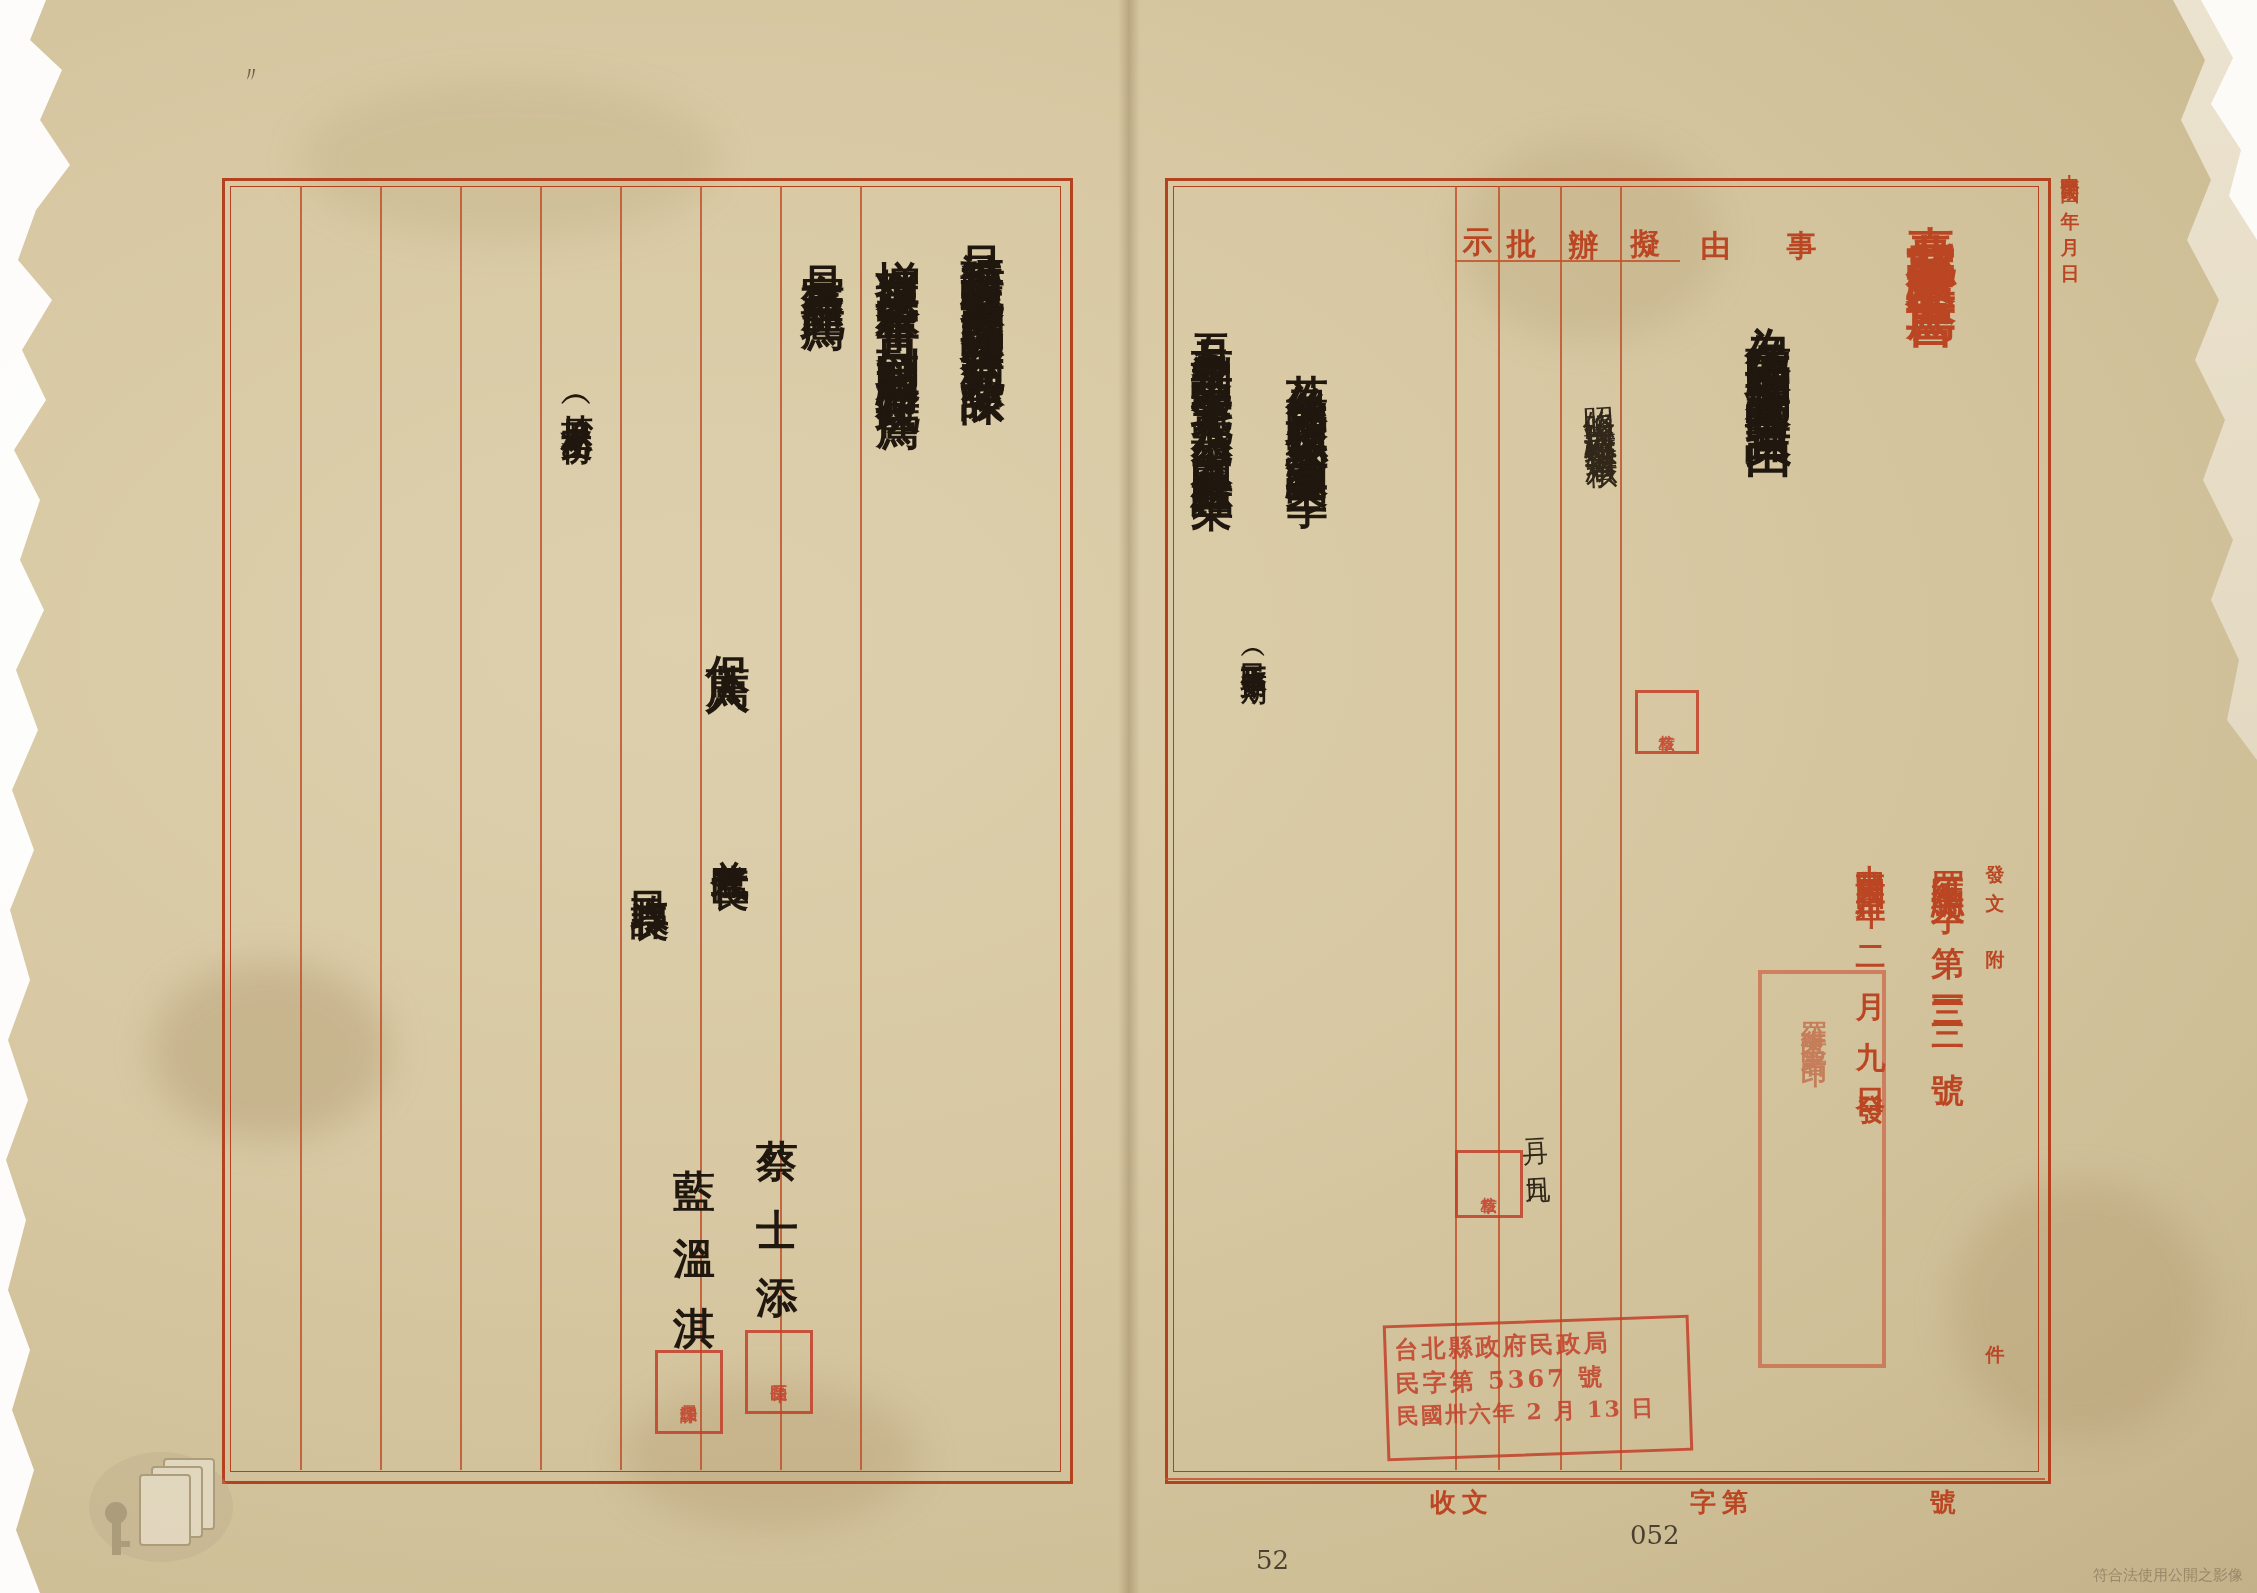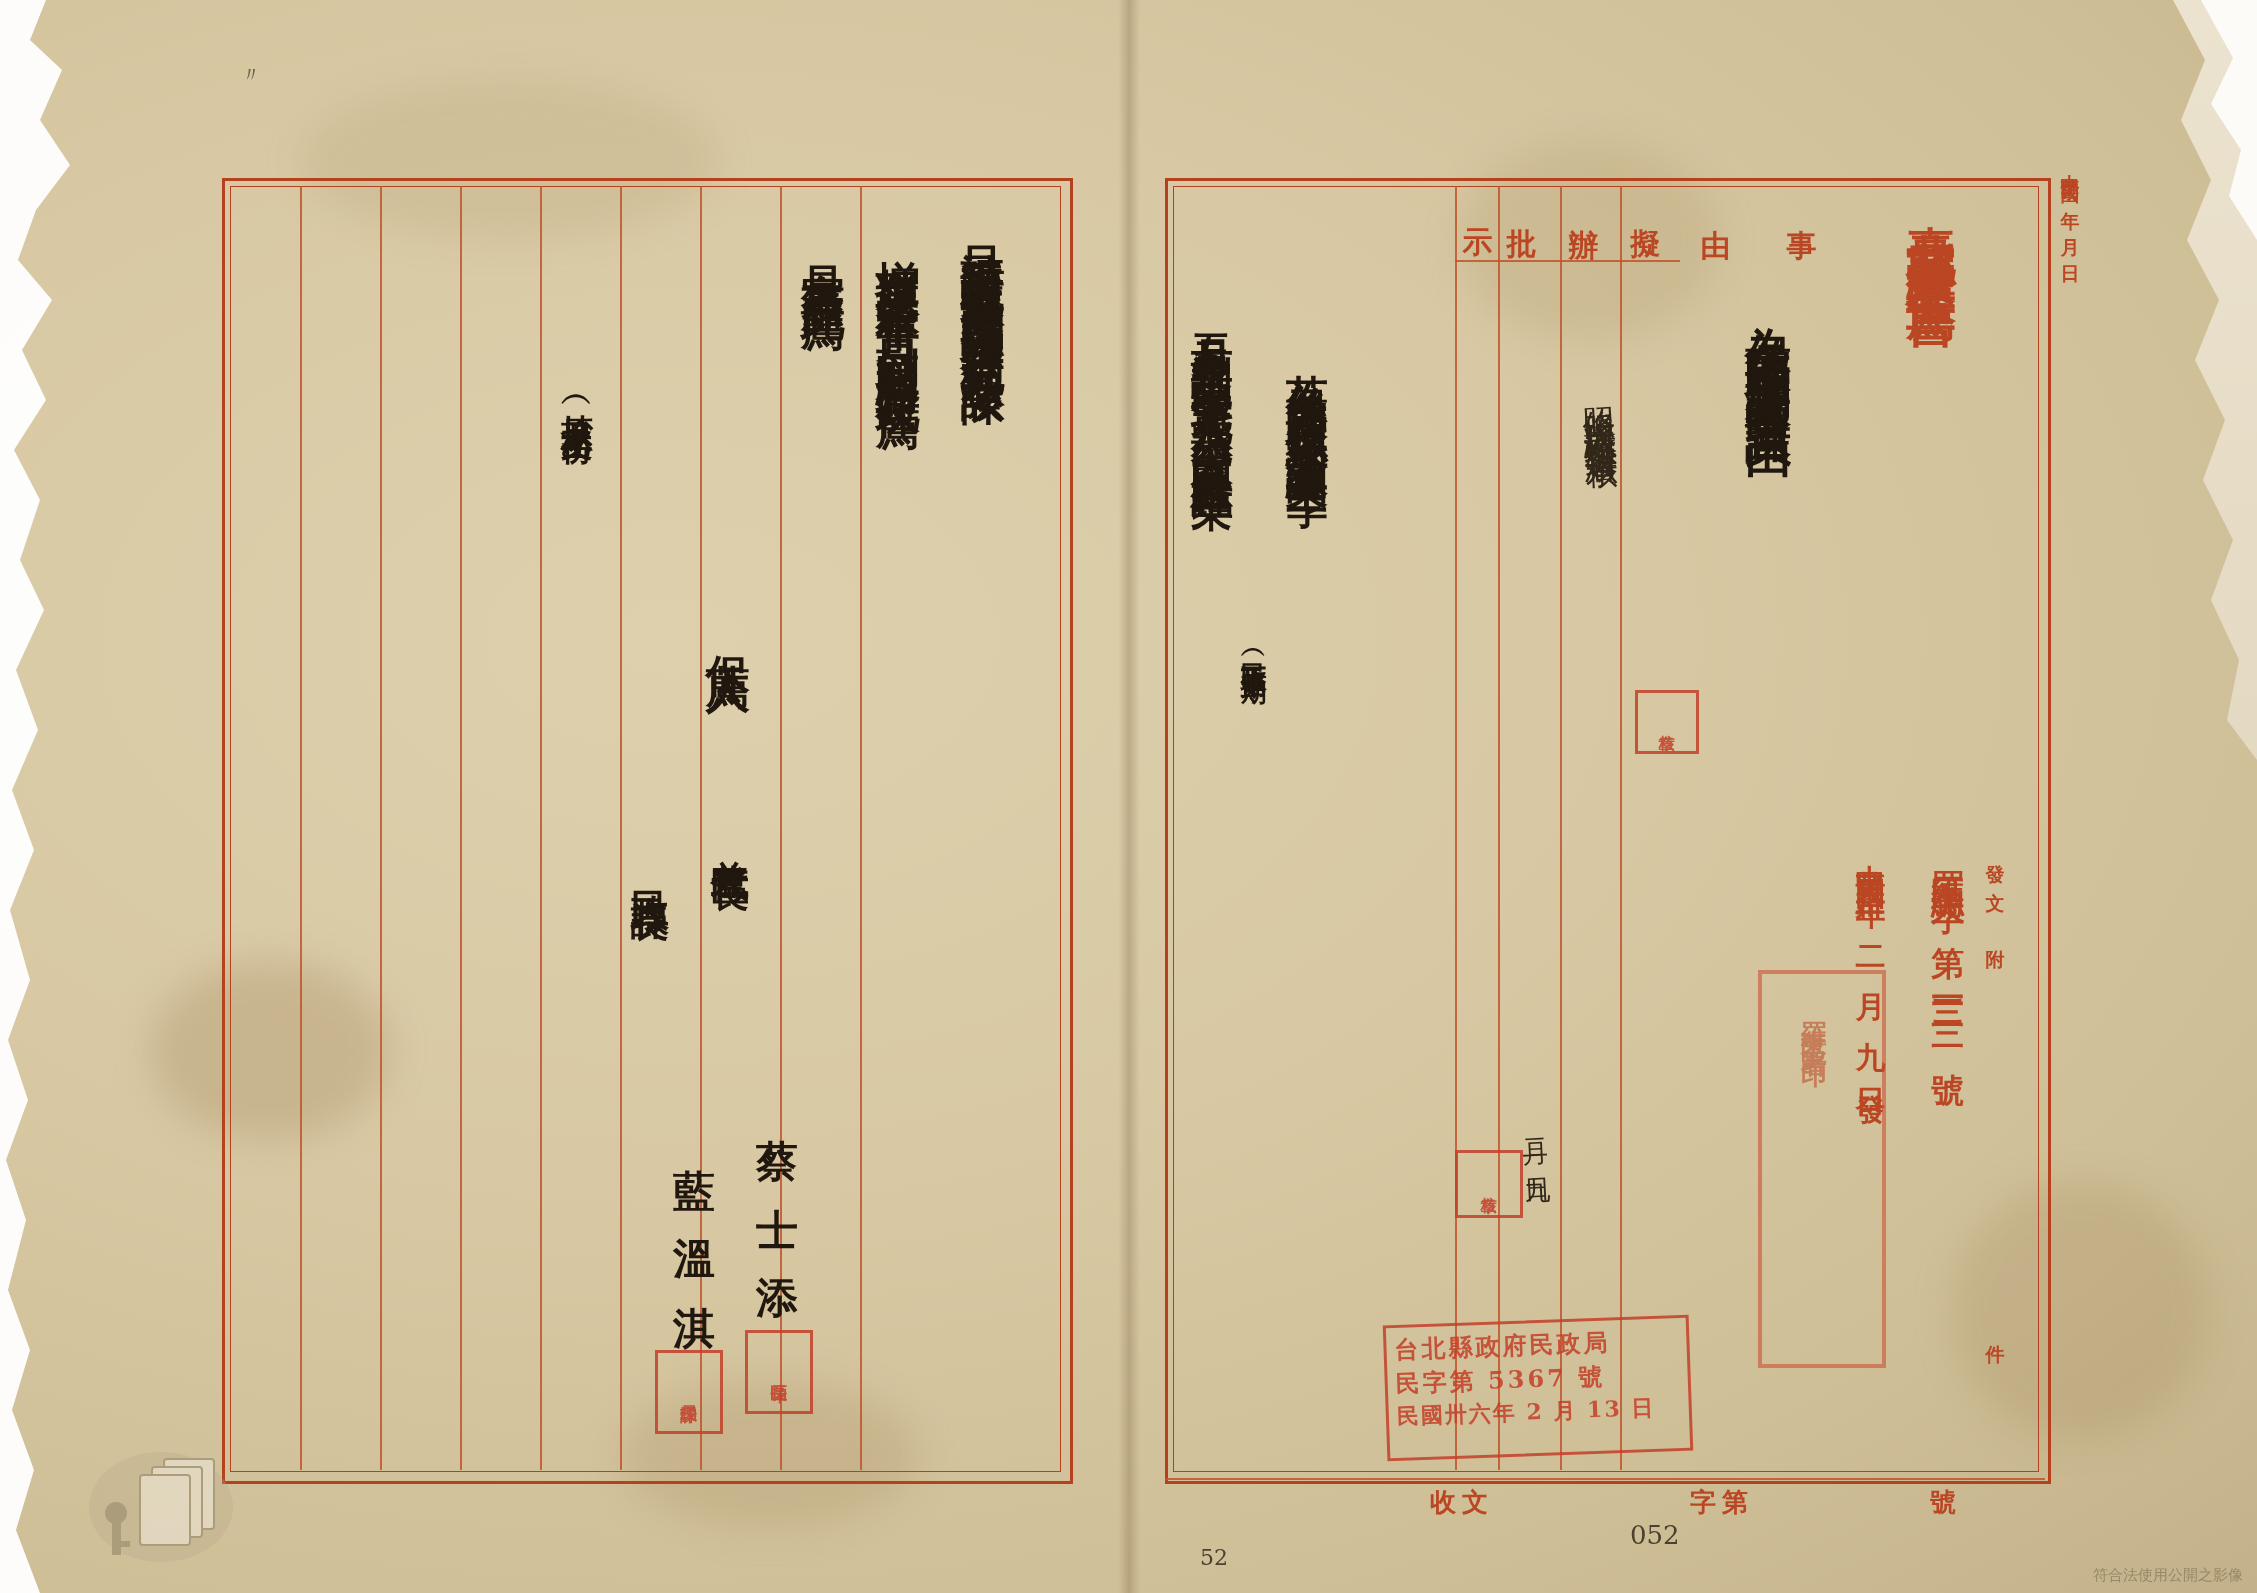"52" div.pen-note { font-size: 22px -> 26px; left: 1200px -> 1256px }
